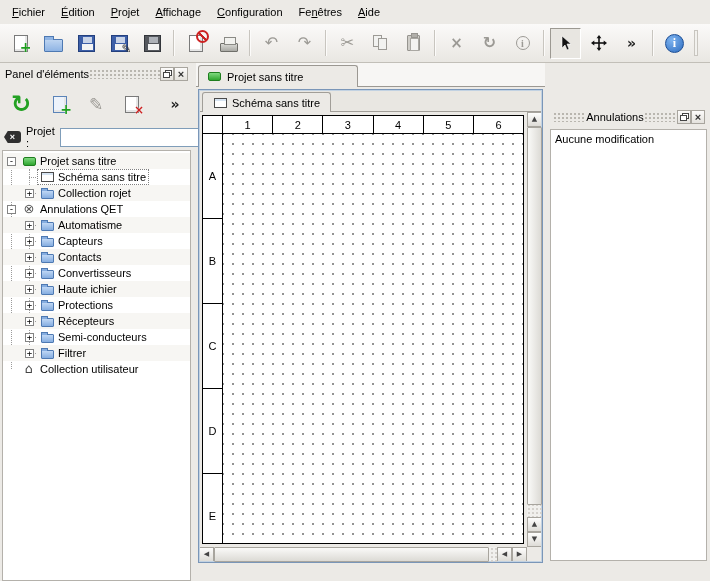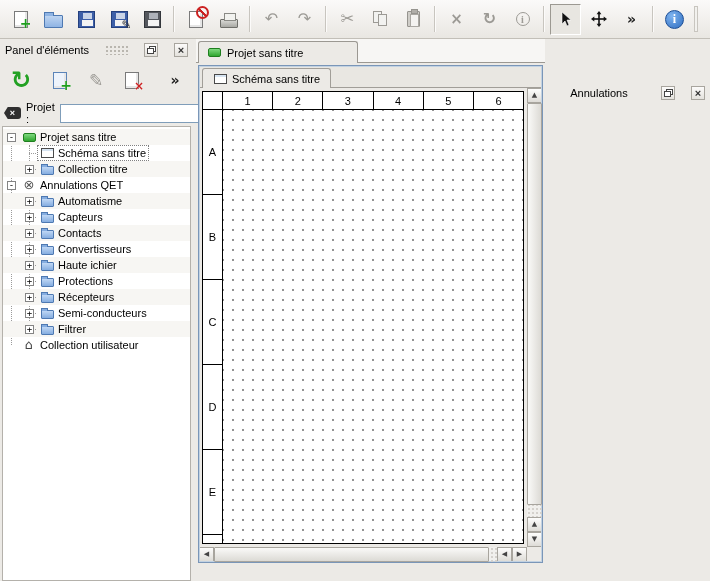"Fichier" div.menubar { html: none -> <div> <div><u>F</u>ichier</div> <div><u>É</u>dition</div> <div><u>P</u>rojet</div> <div><u>A</u>ffichage</div> <div><u>C</u>onfiguration</div> <div>Fe<u>n</u>êtres</div> <div><u>A</u>ide</div> </div> }
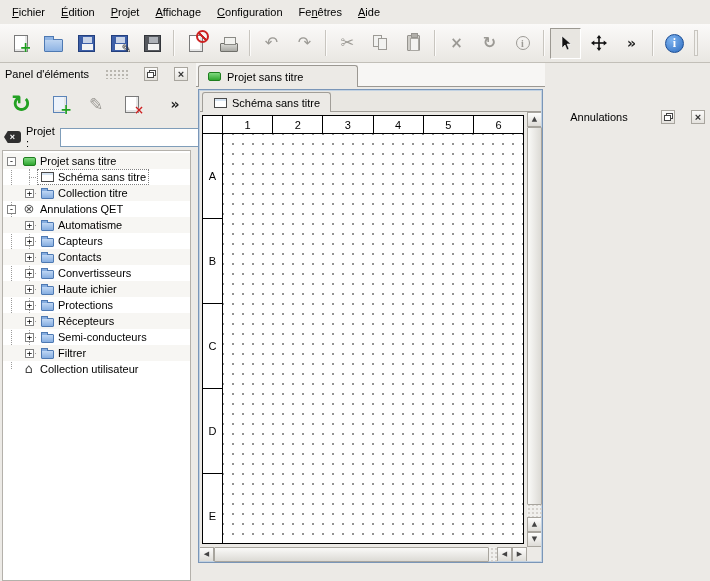"Panel d'éléments" .dock-title { gap: 16px -> 0 }
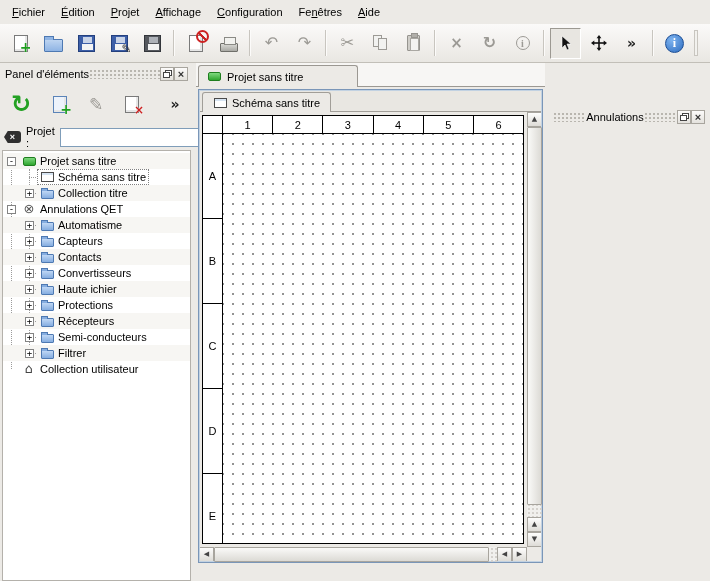"Aucune modification" div.undo-list { html: none -> <div> <div>Aucune modification</div> </div> }
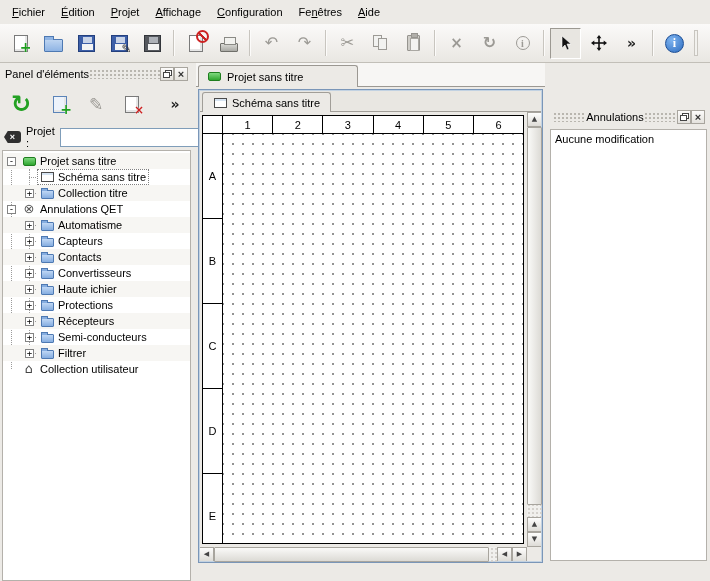"Collection titre" span.t-label { text: titre -> rojet }
